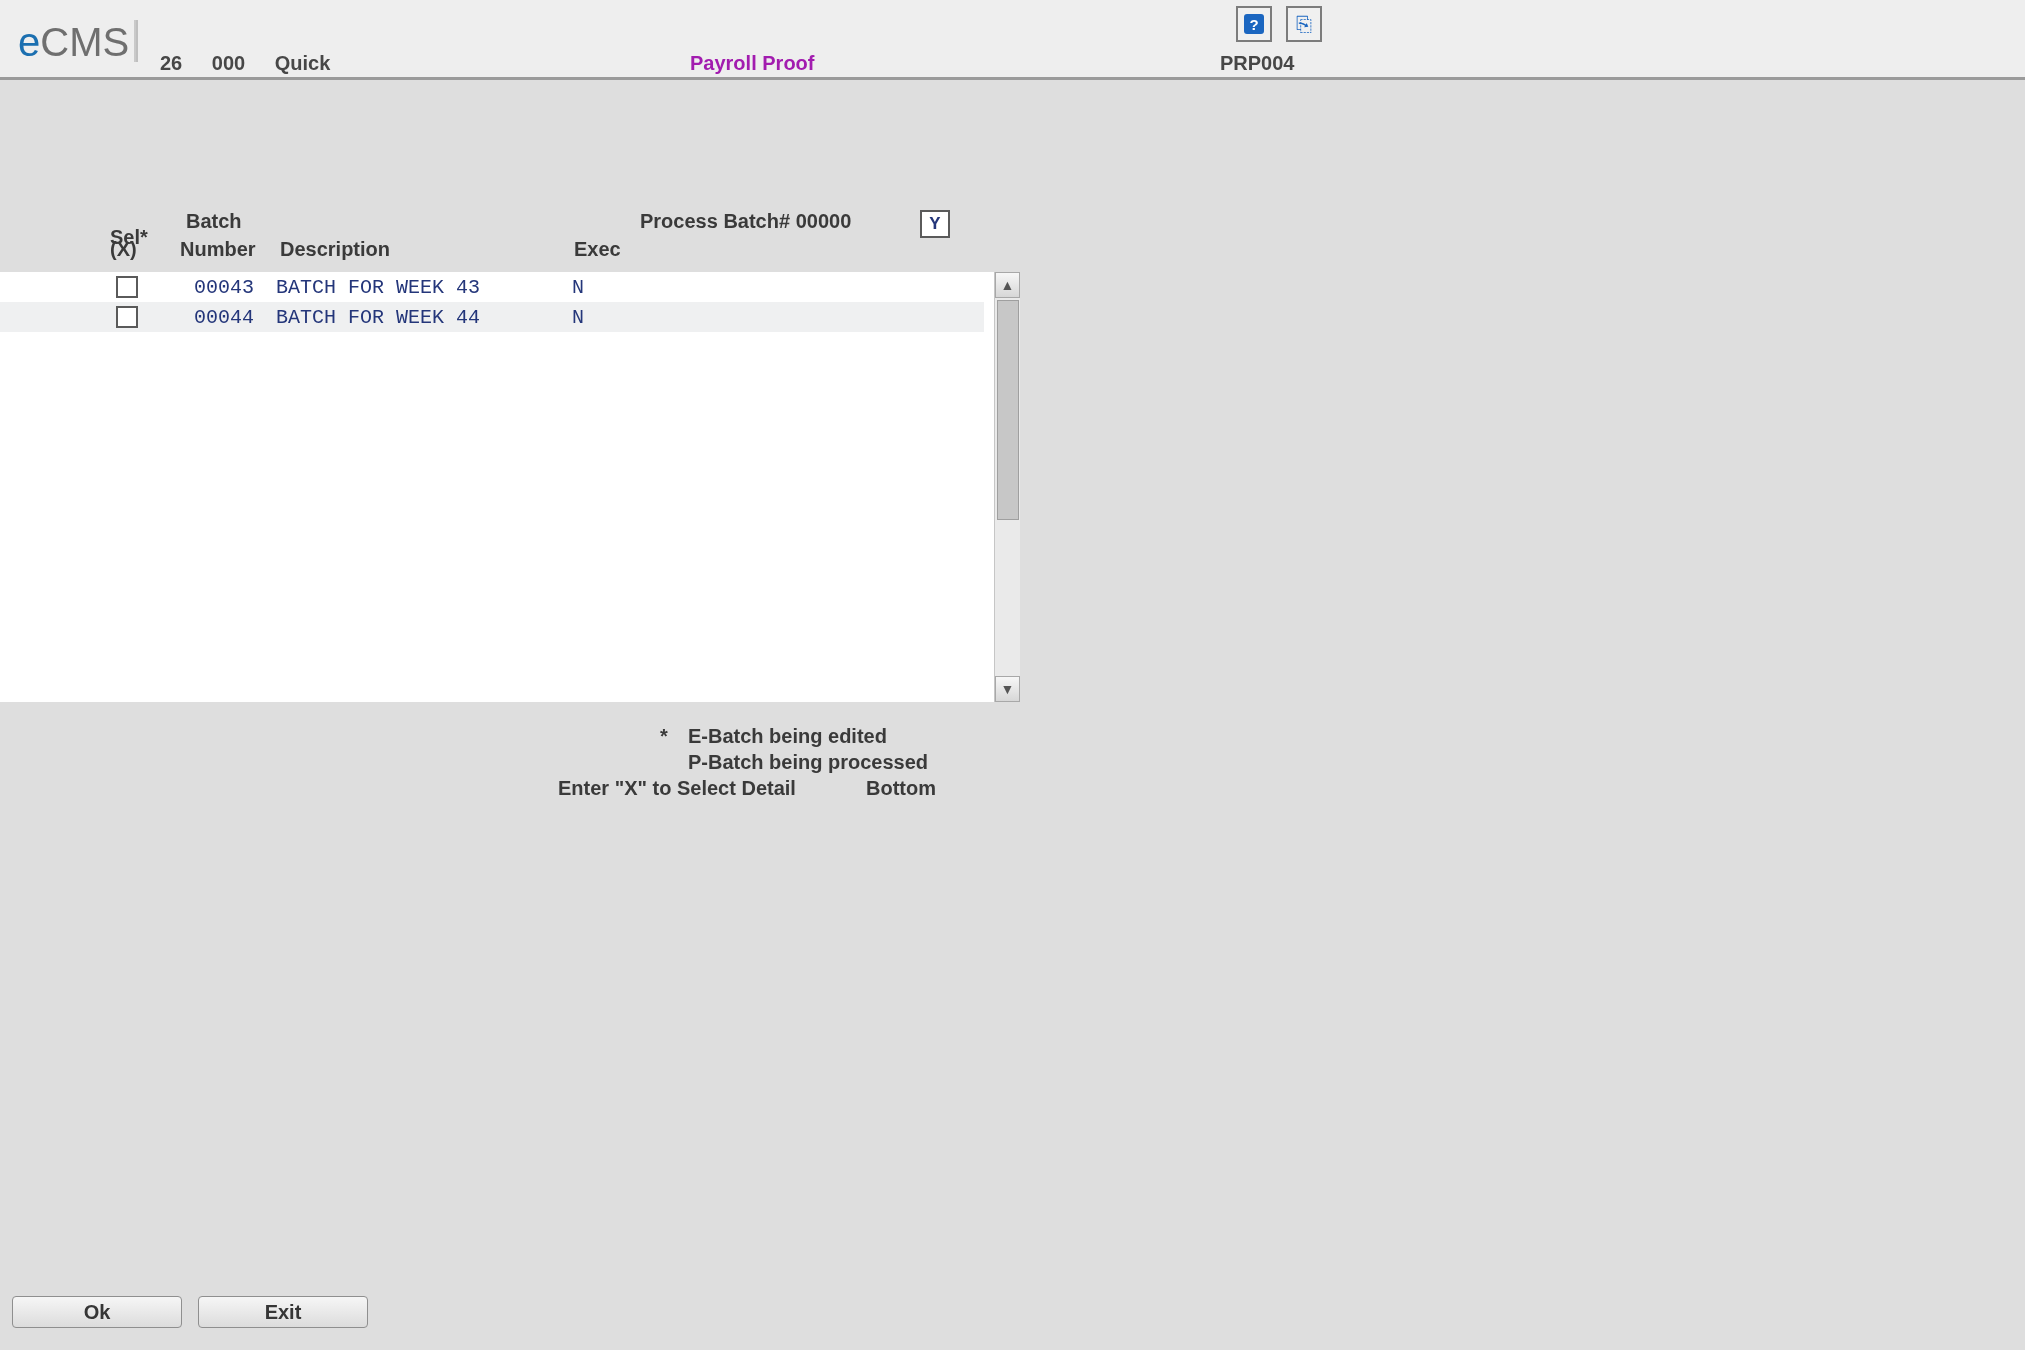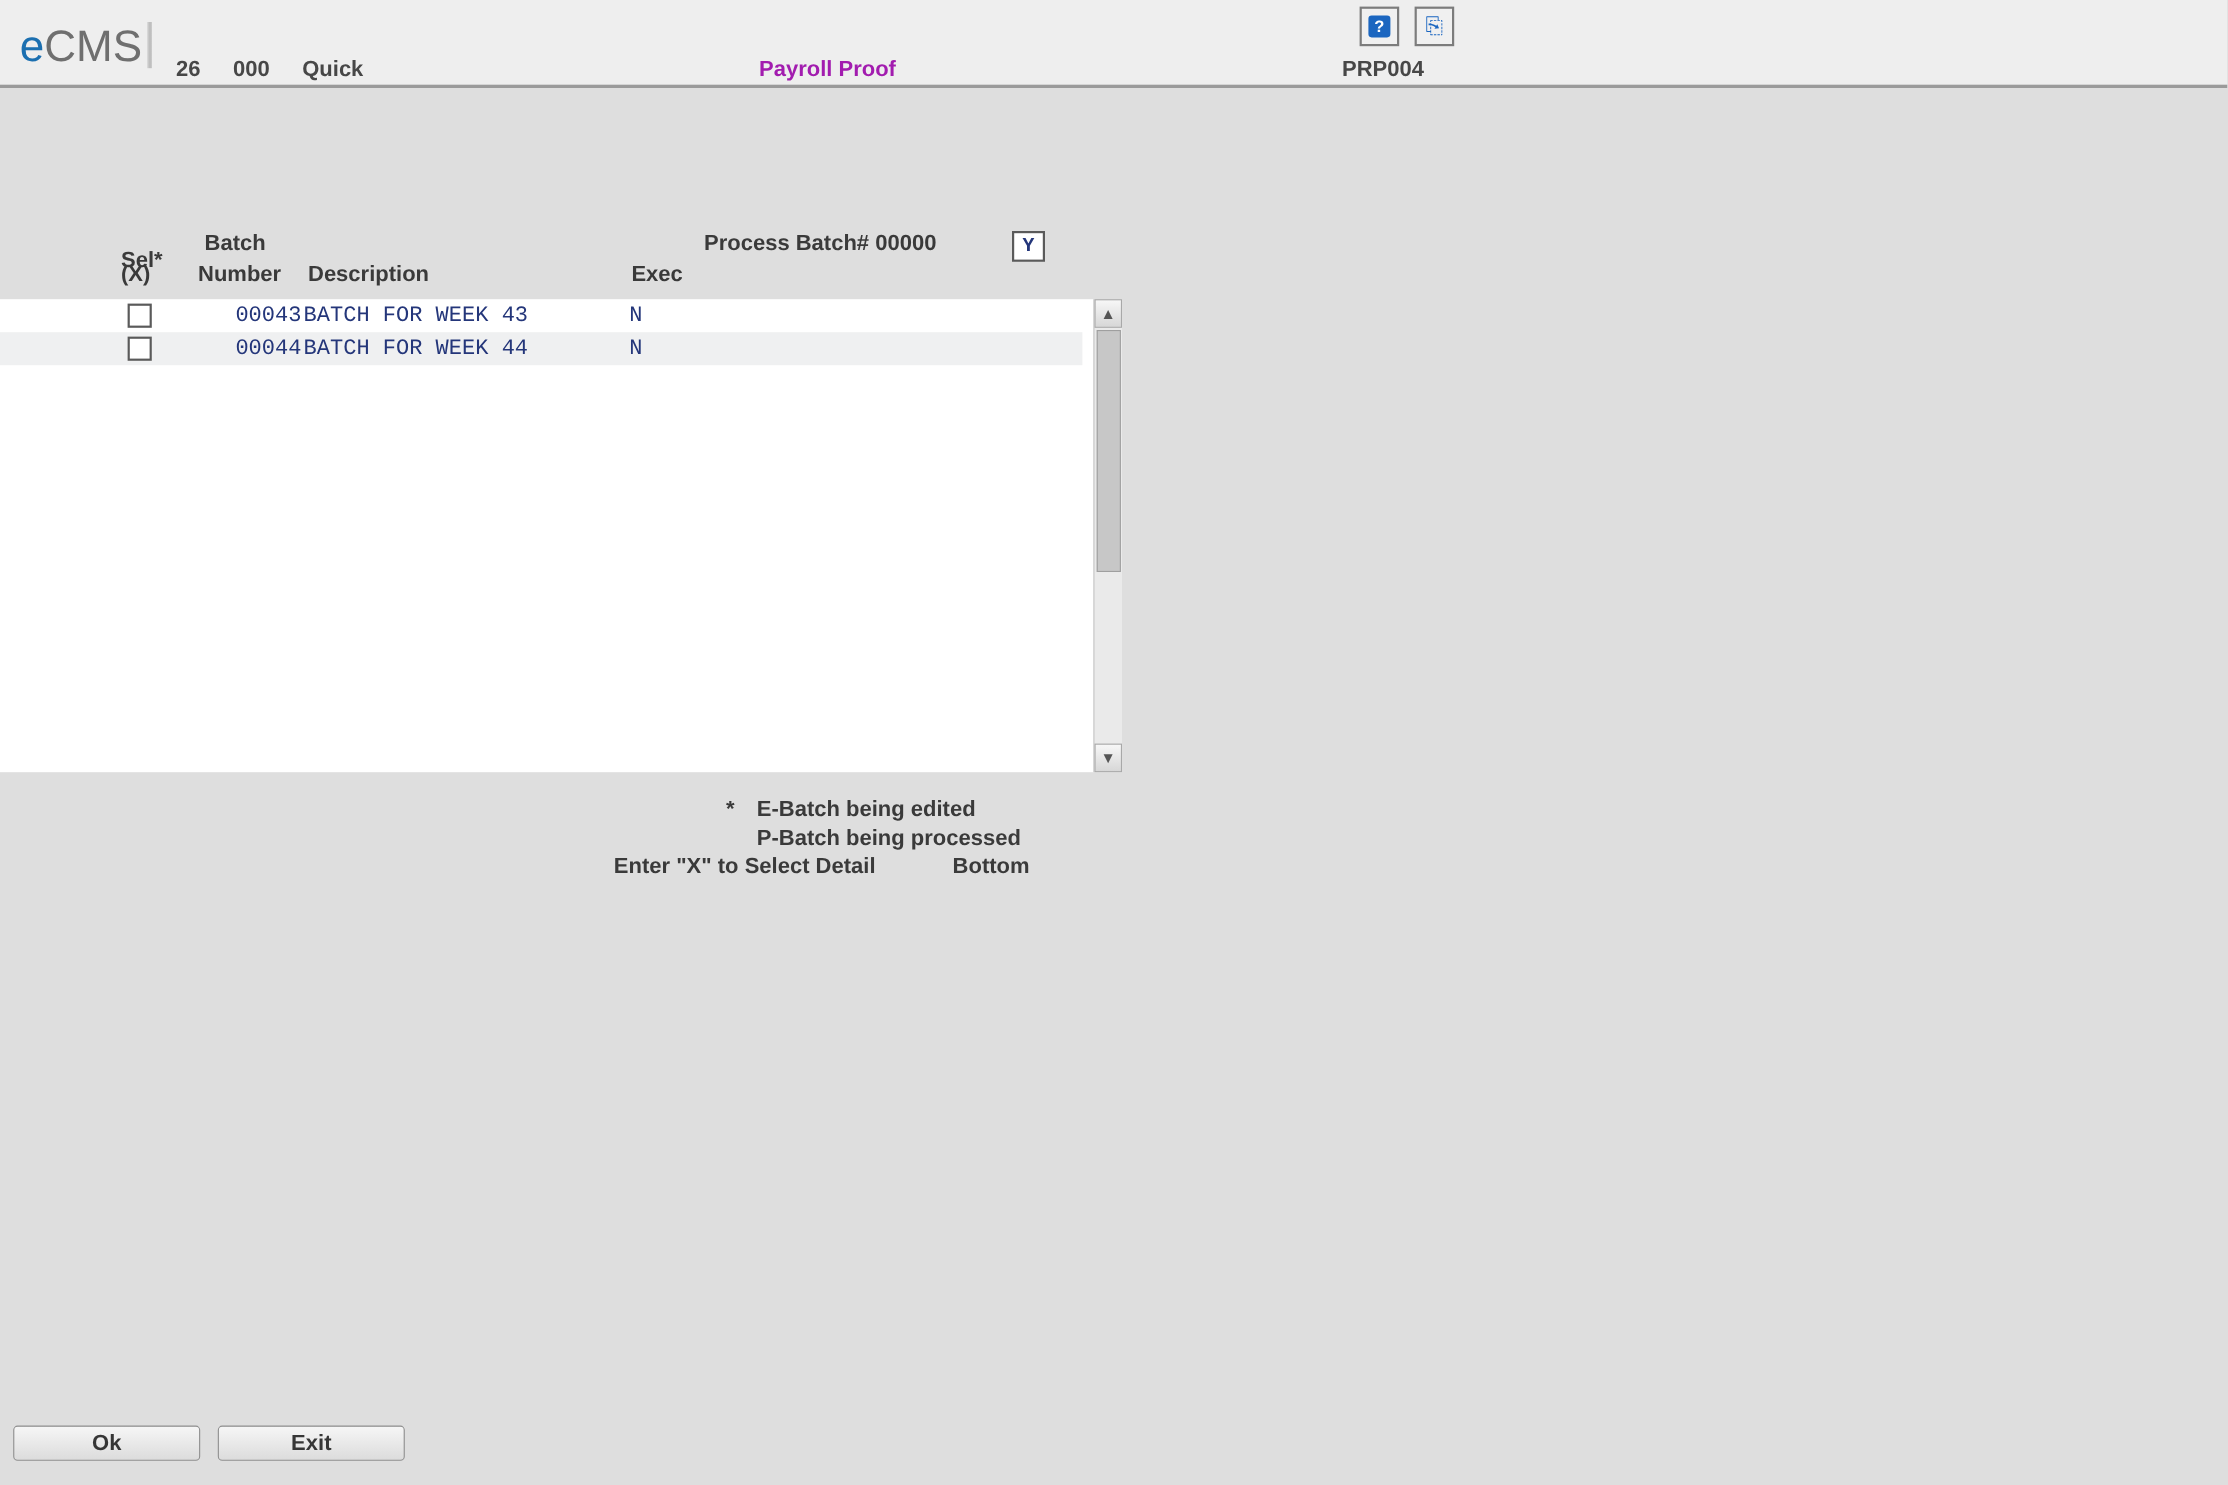"00043" .cell-num { padding-right: 2px -> 22px }
